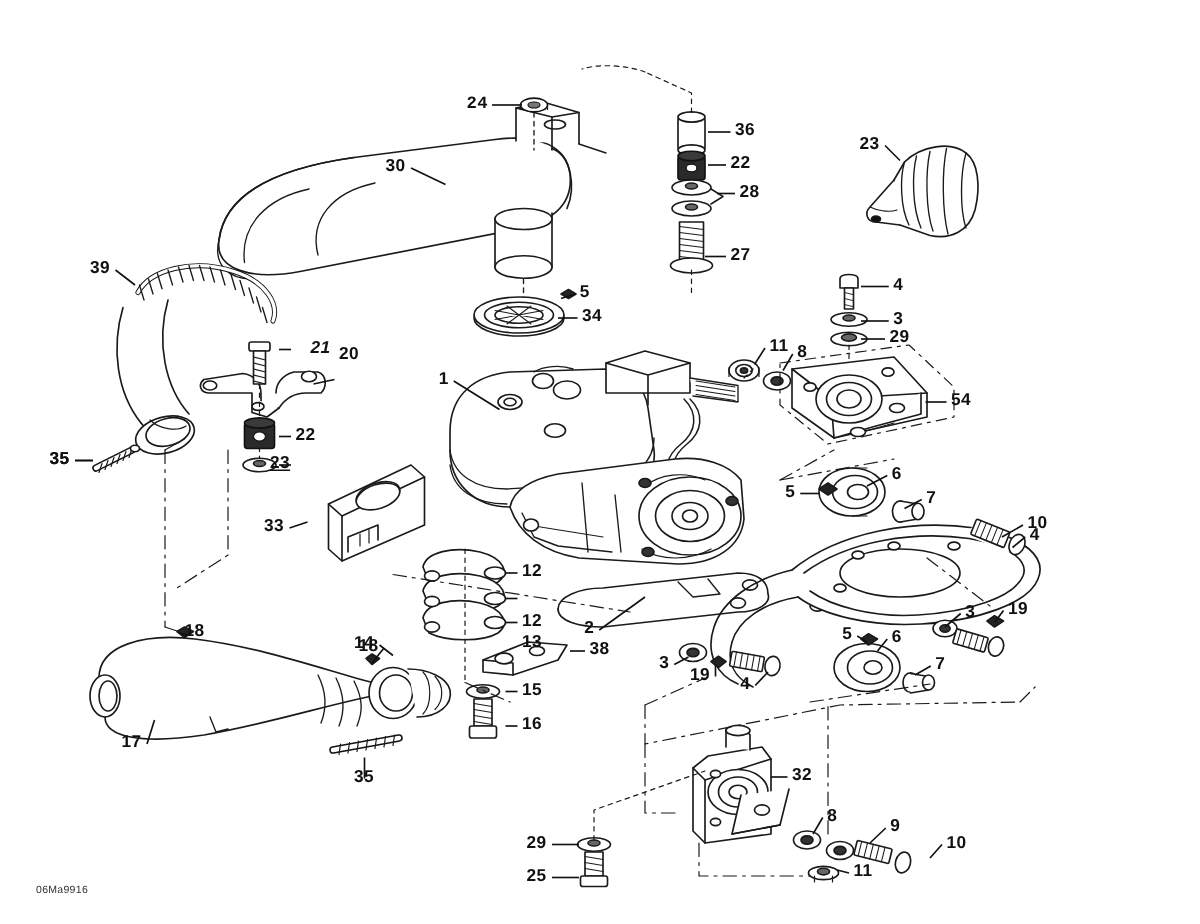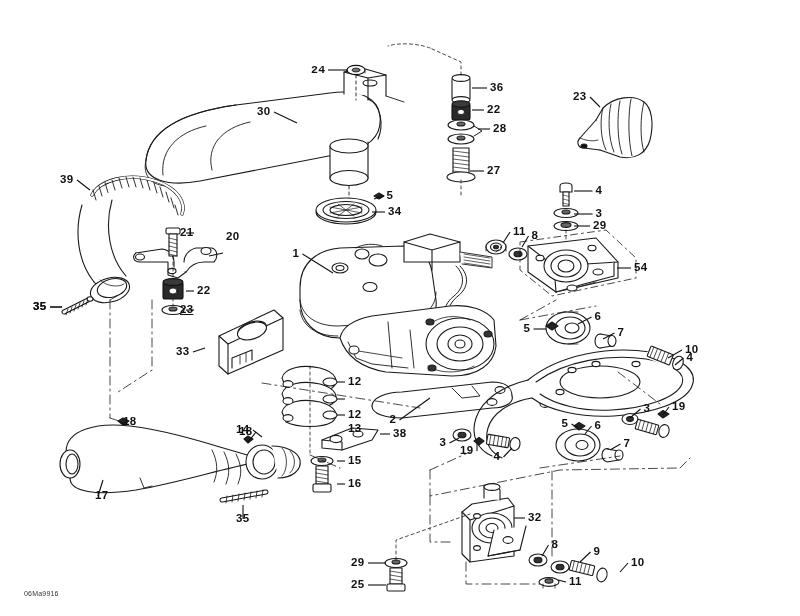"21" div.lbl { font-style: none -> italic; left: 180px -> 207px }
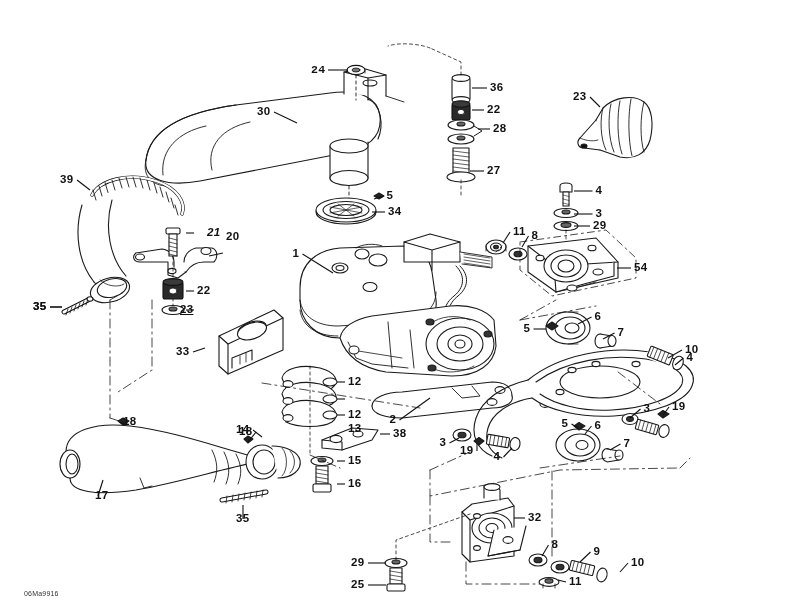"17" div.lbl { margin-left: 14px -> none }
